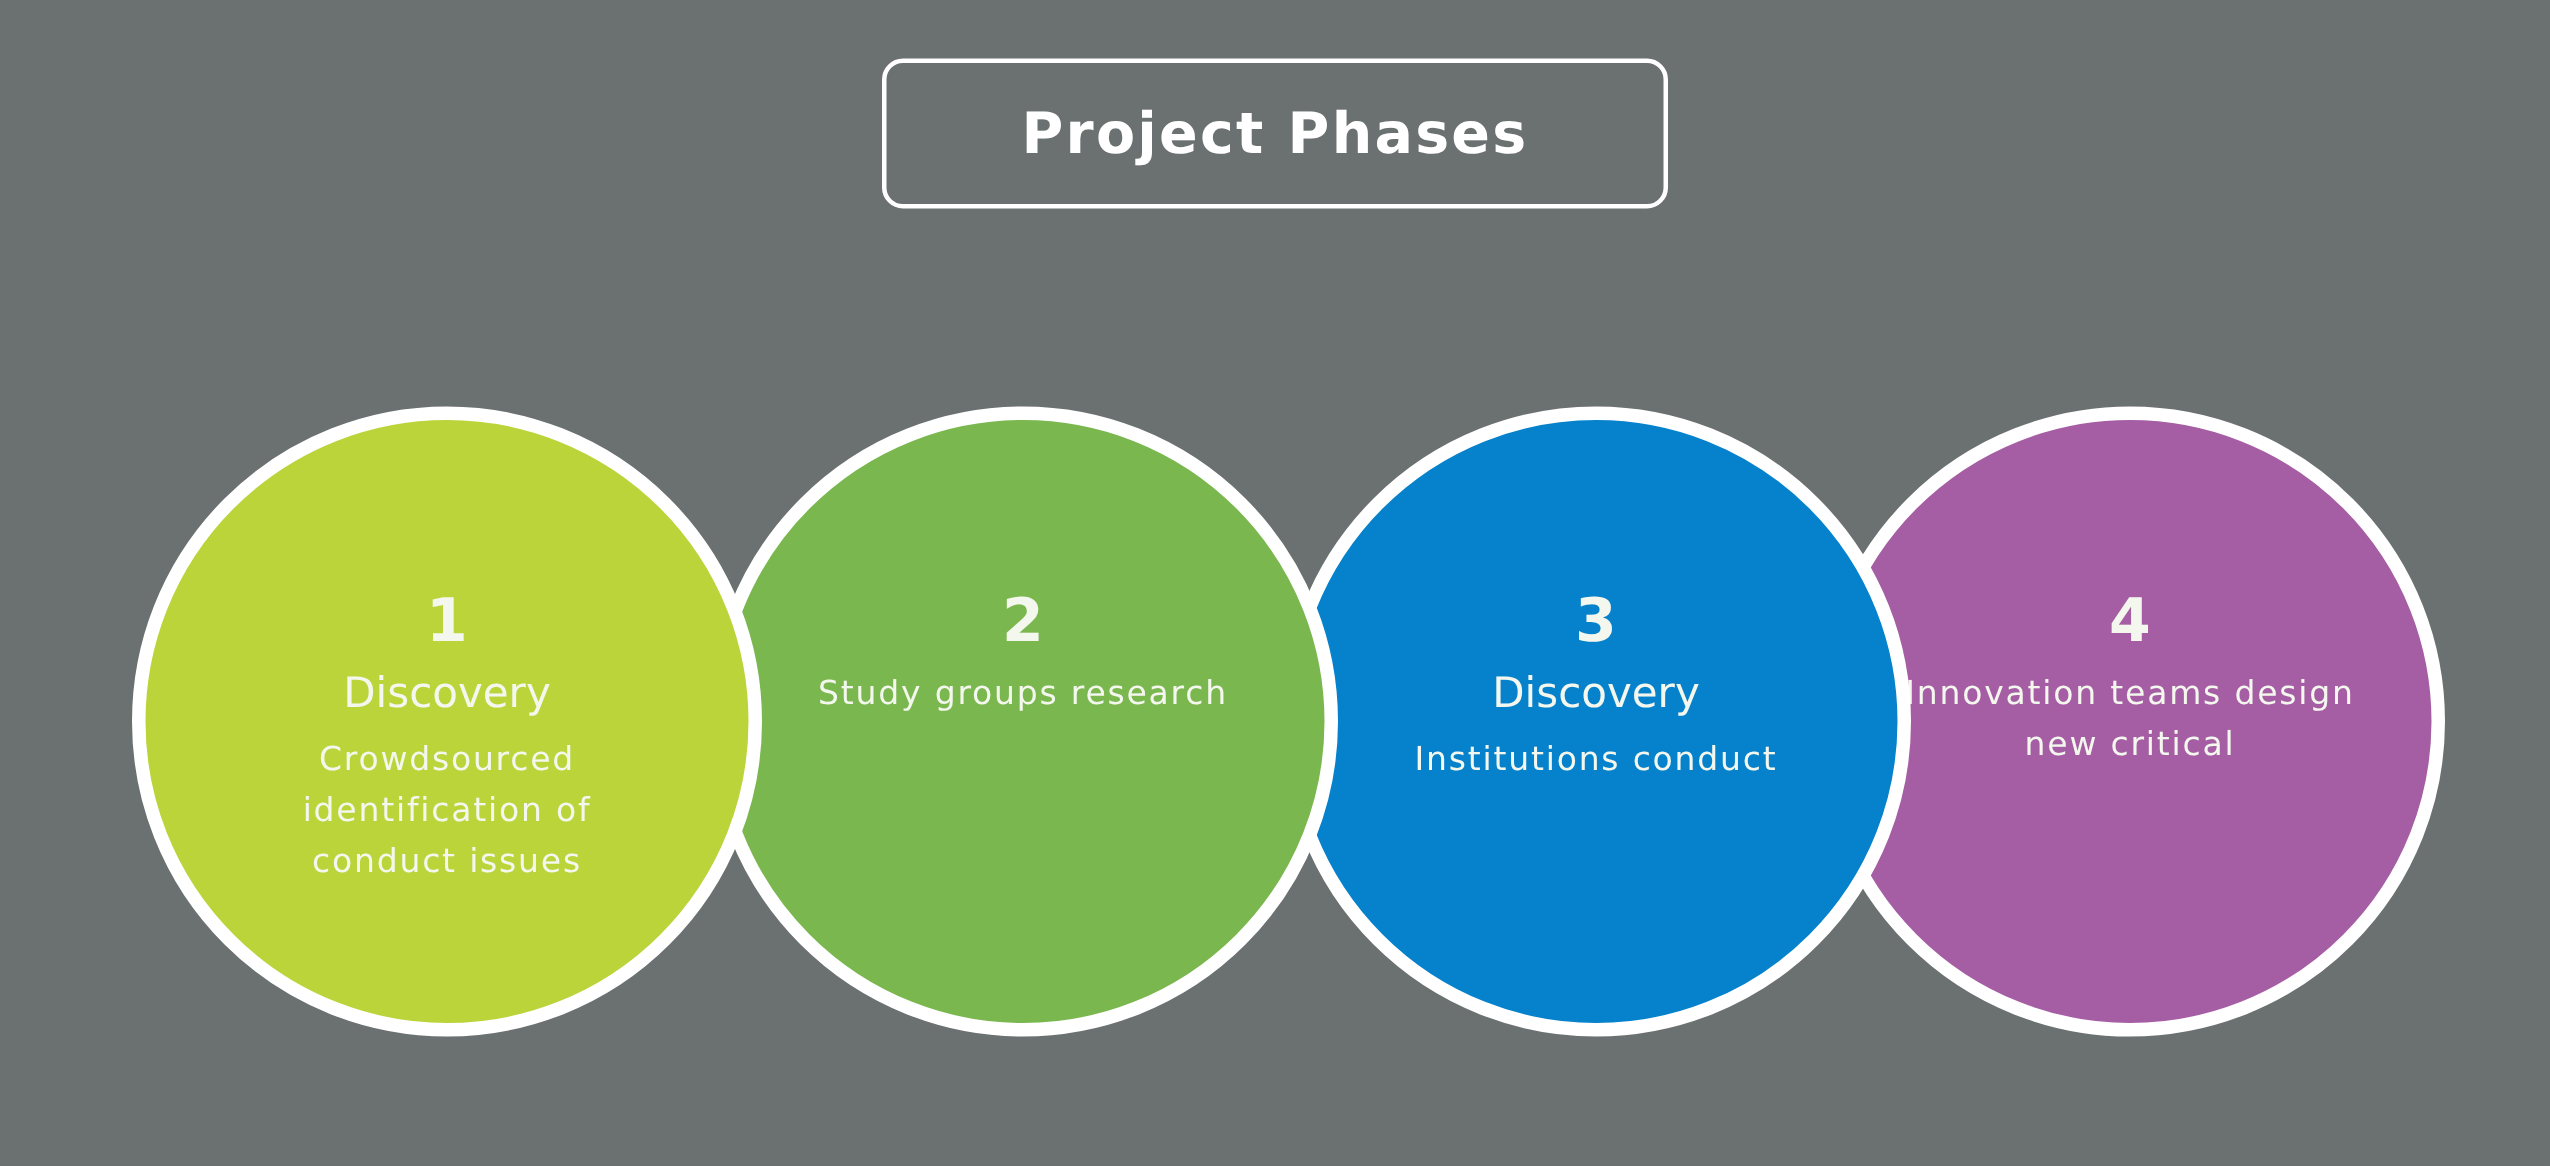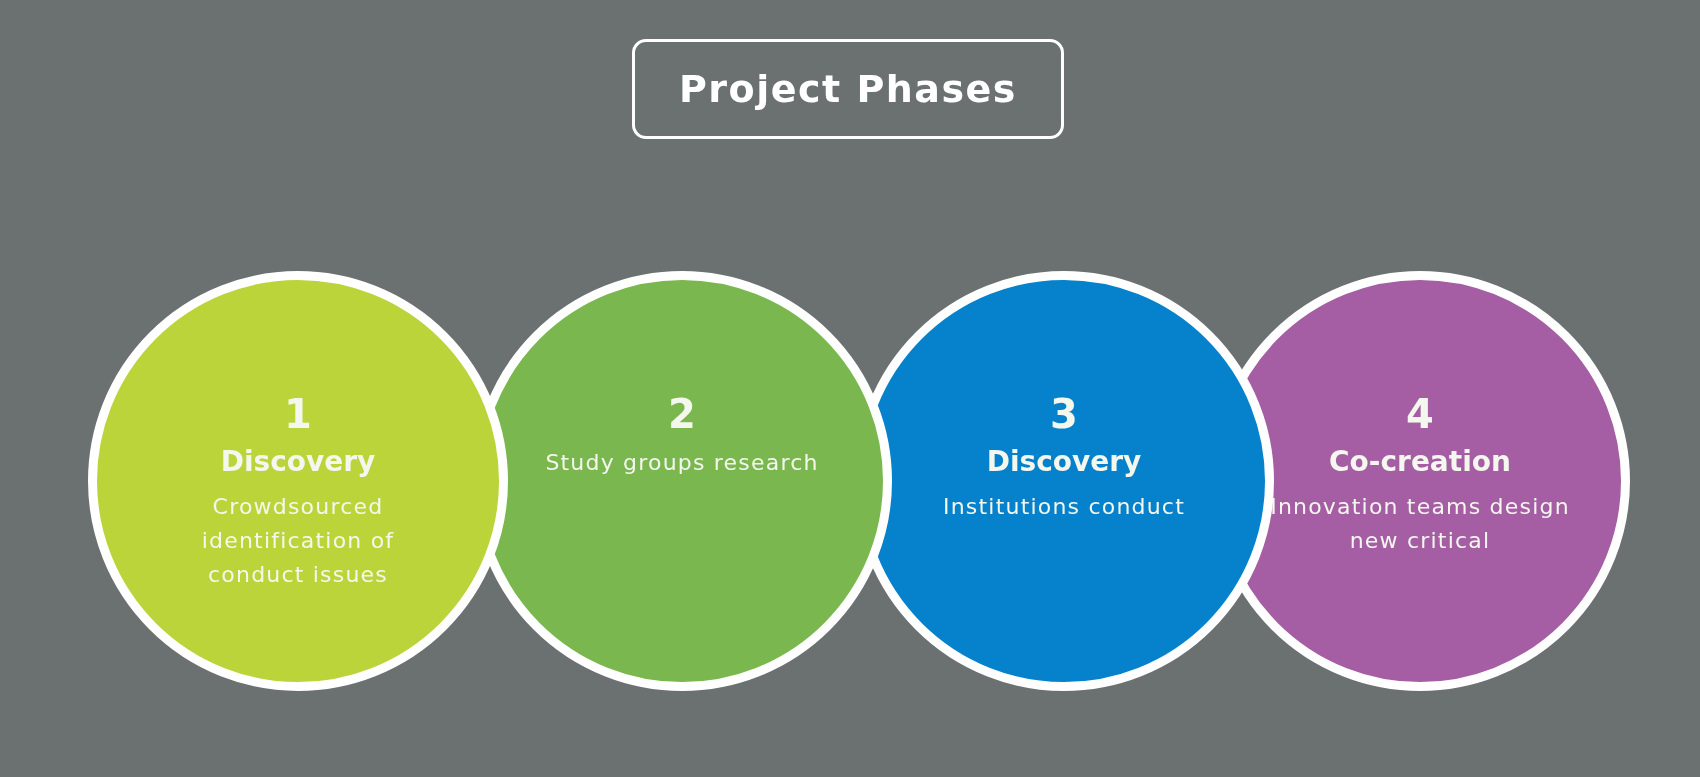"Project Phases" .title-box { margin-left: 44px -> none; width: 432px -> 524px }
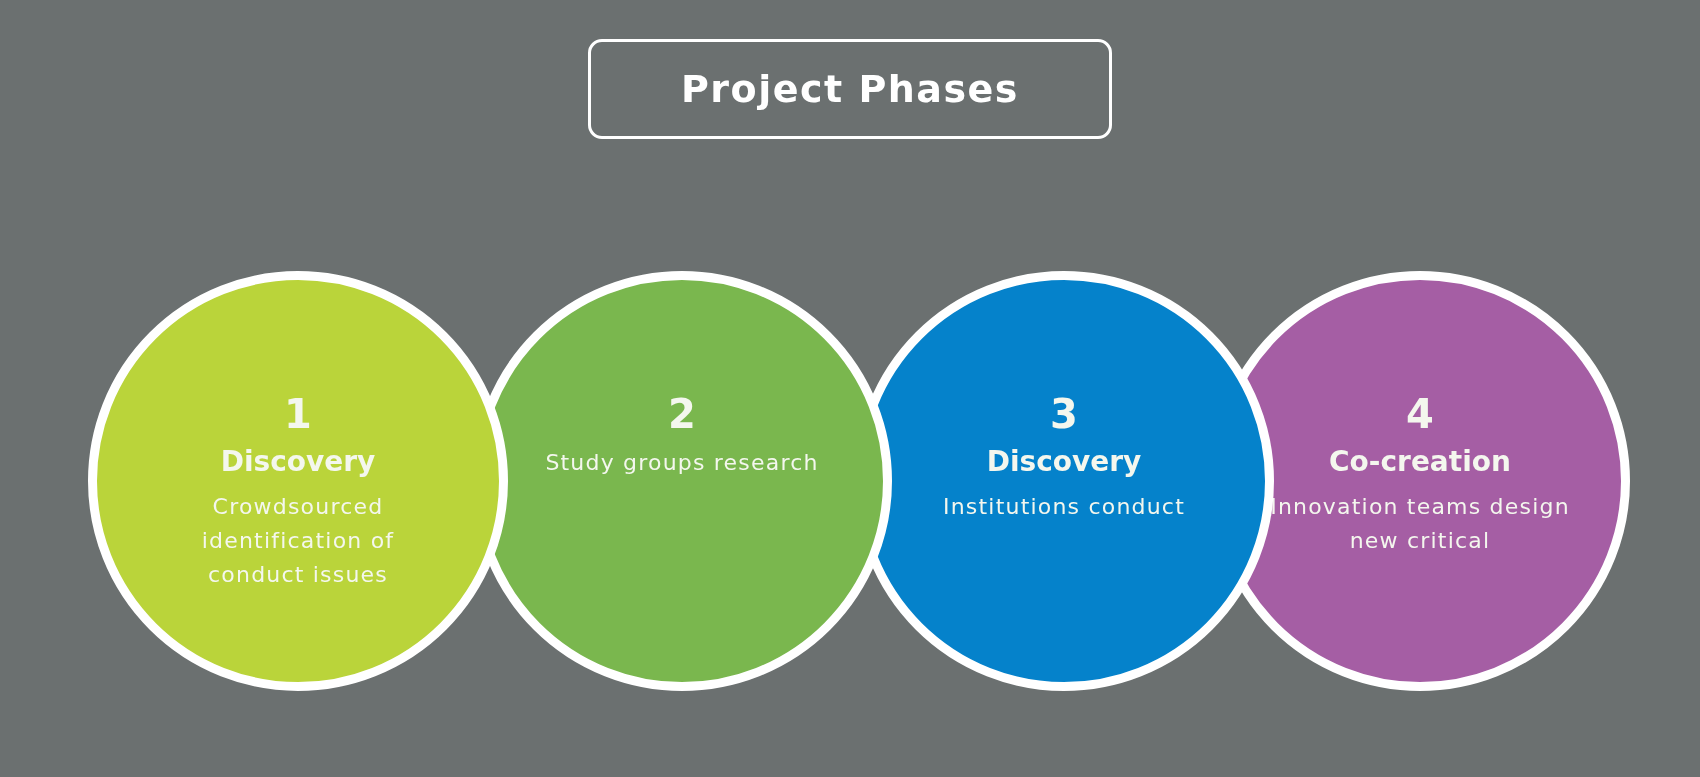"Discovery" .name { font-weight: bold -> normal }
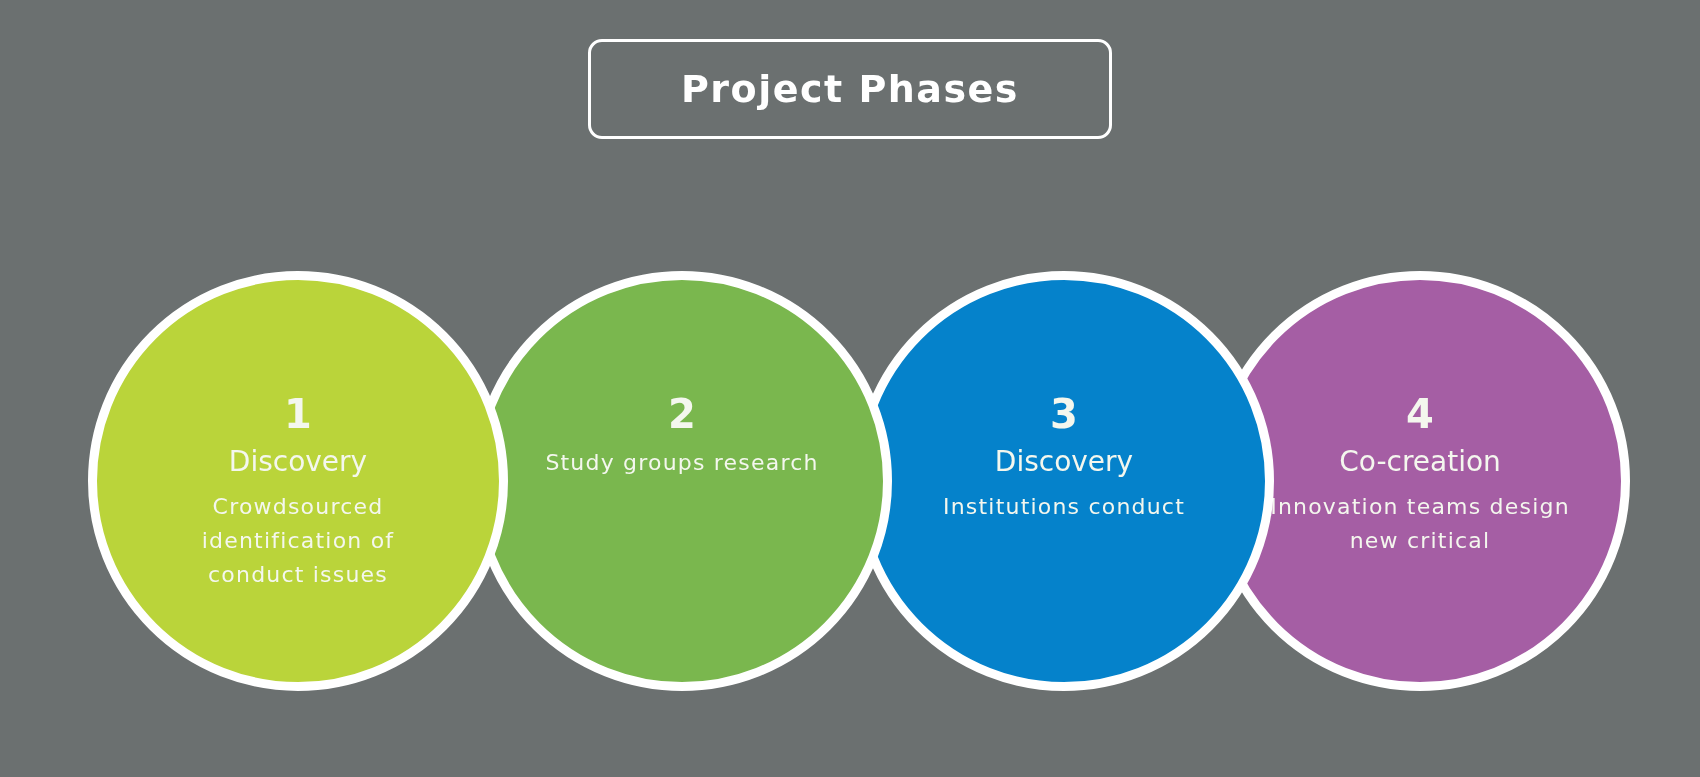"Co-creation" div.name { html: <div>Co-creation</div> -> none }
